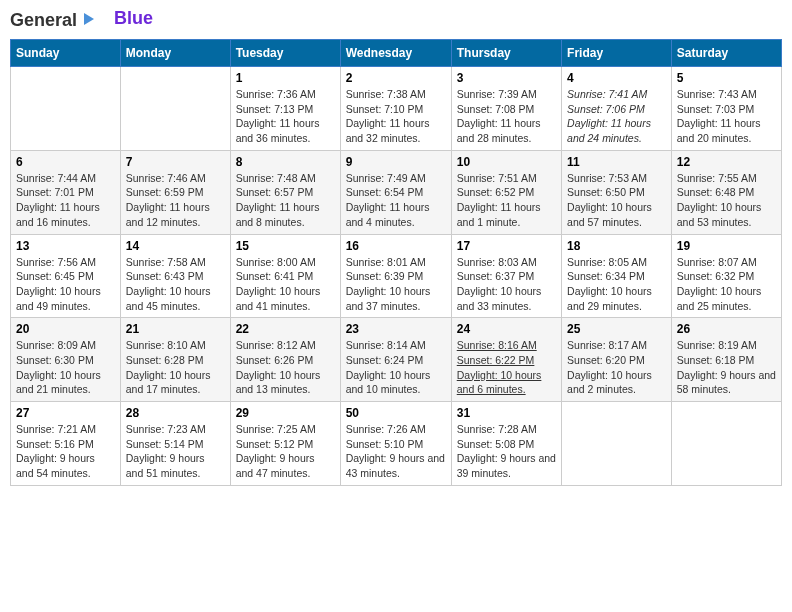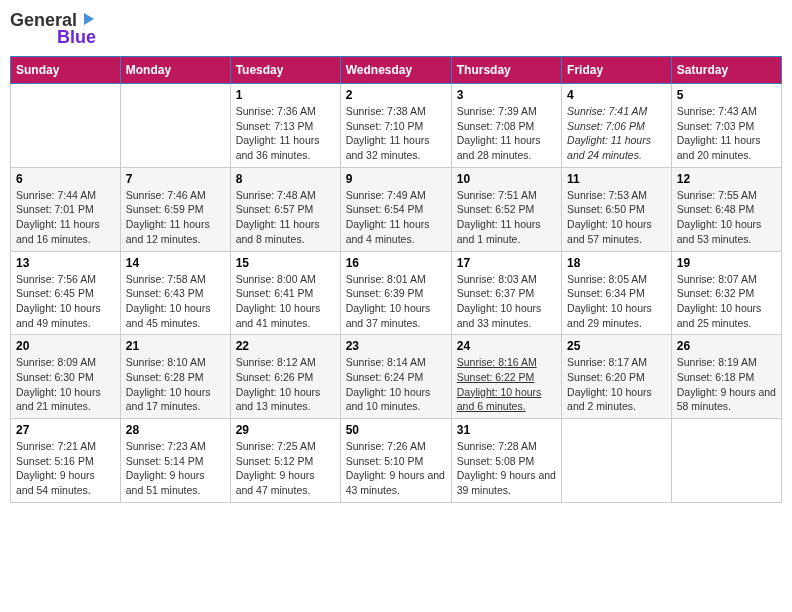"General" .logo { align-items: flex-end -> center; flex-direction: column -> row; gap: none -> 18px }
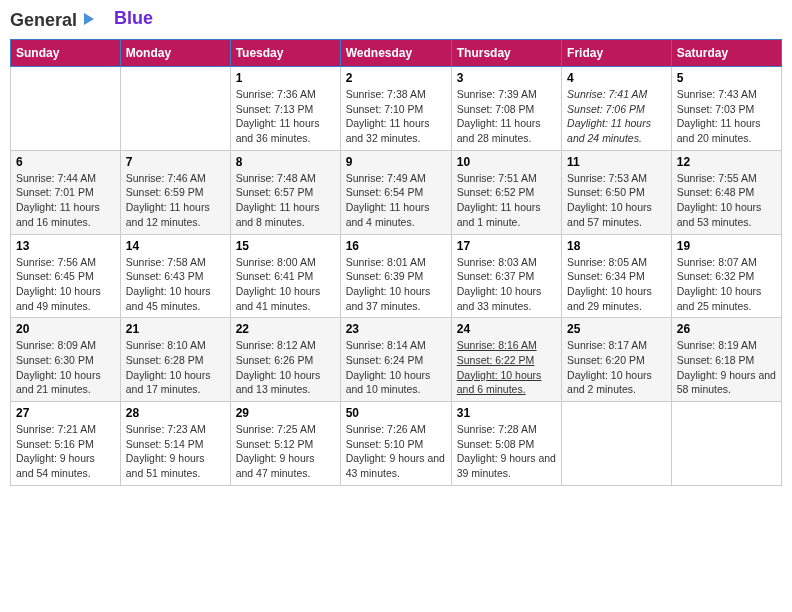"Sunday" .calendar th { background-color: #be185d -> #0369a1 }
